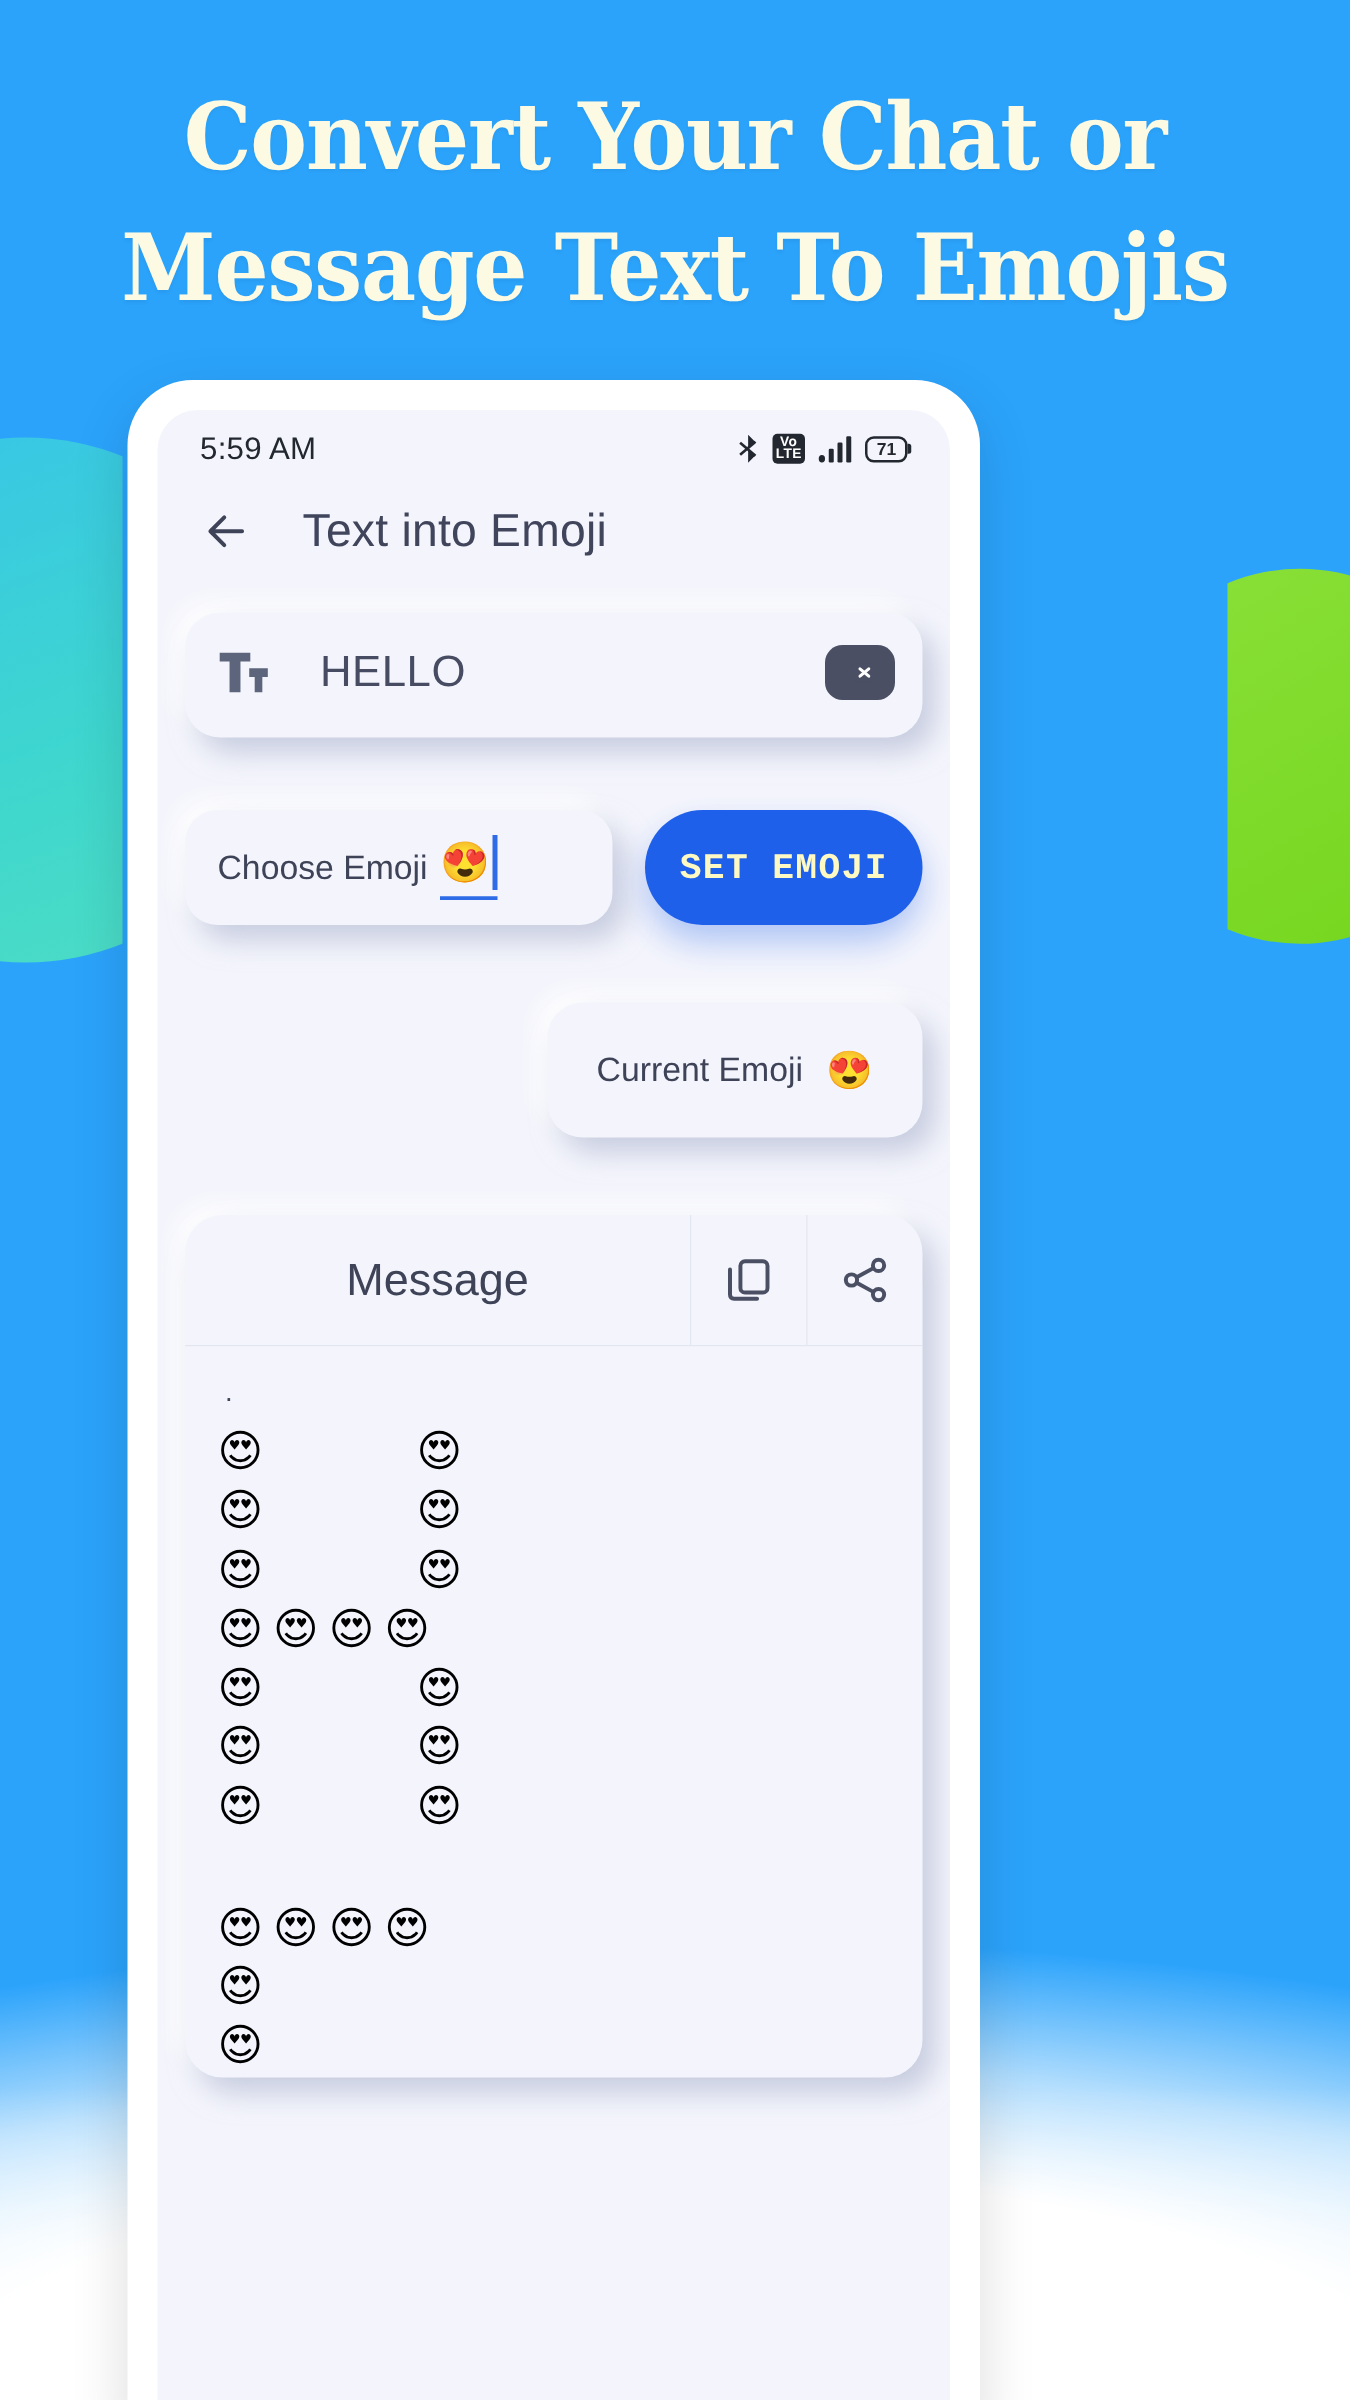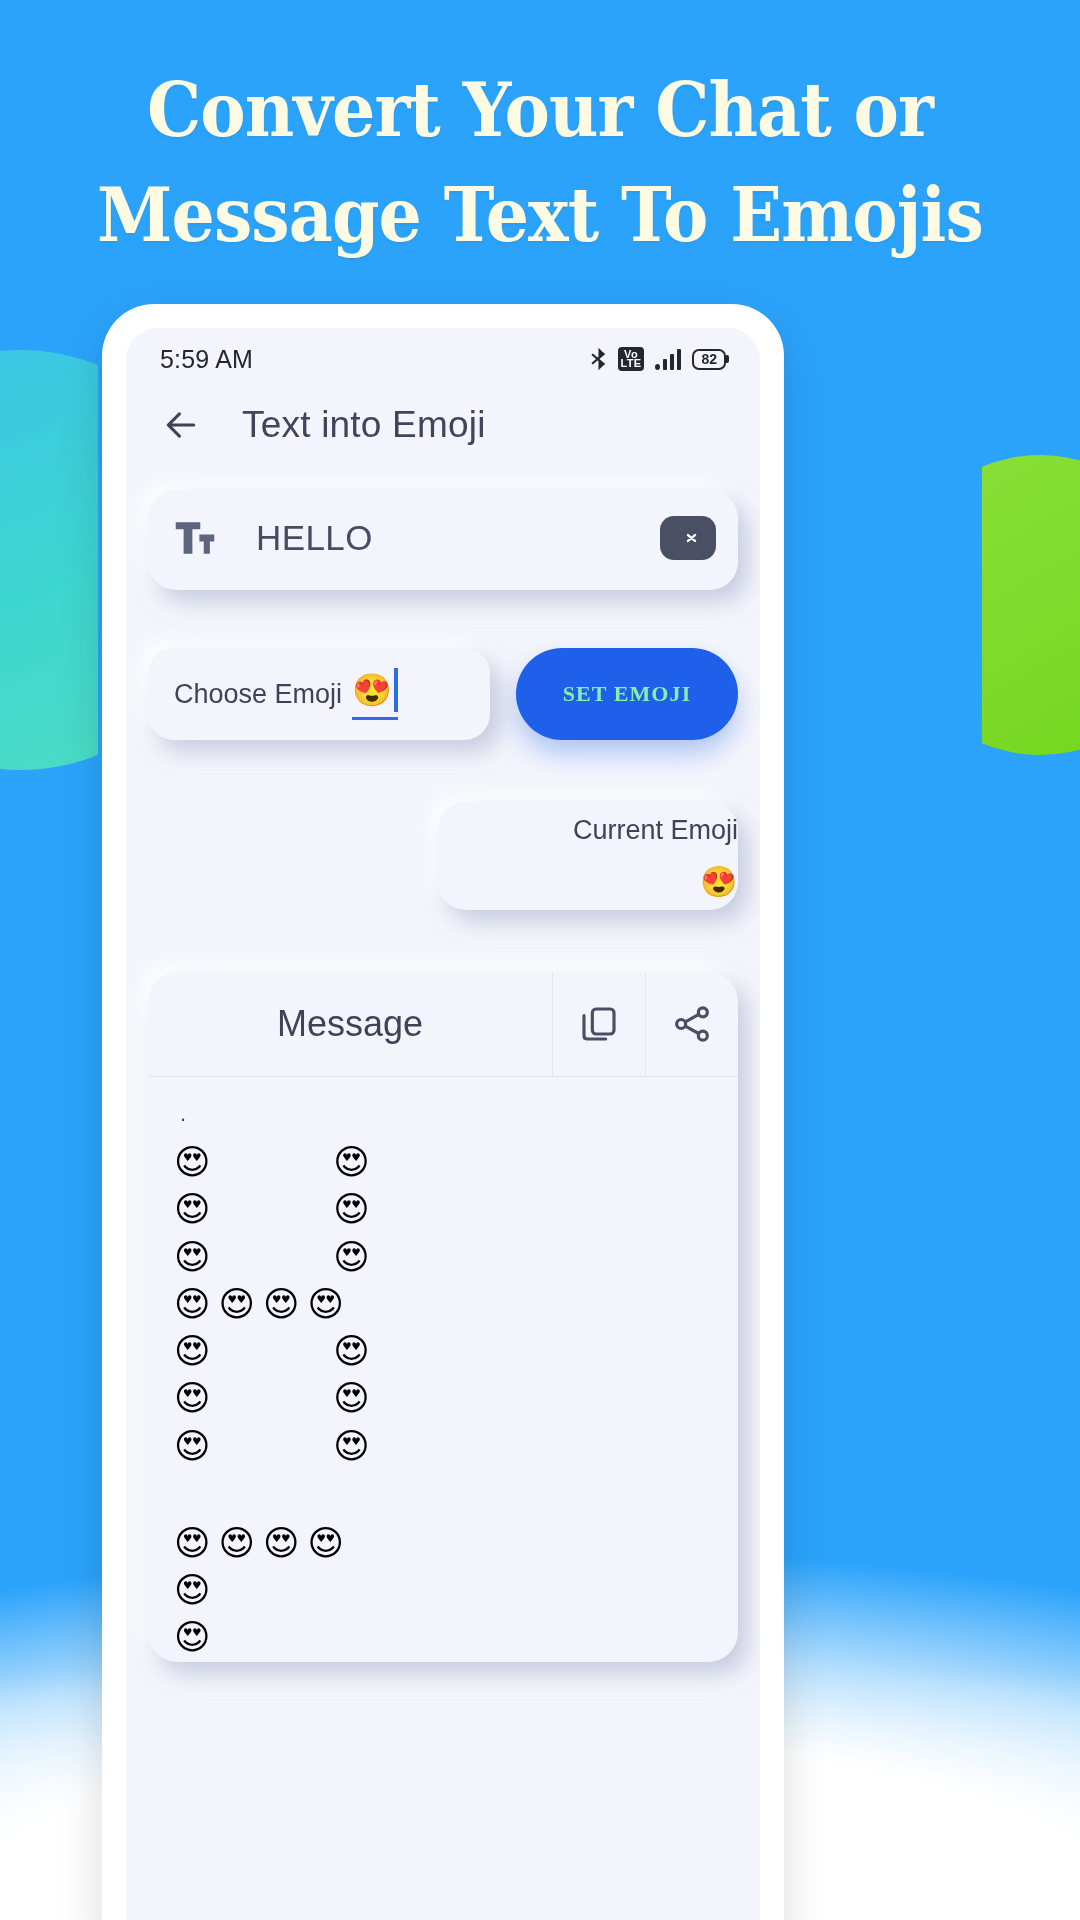"82" div.ic-batt { text: 82 -> 71 }
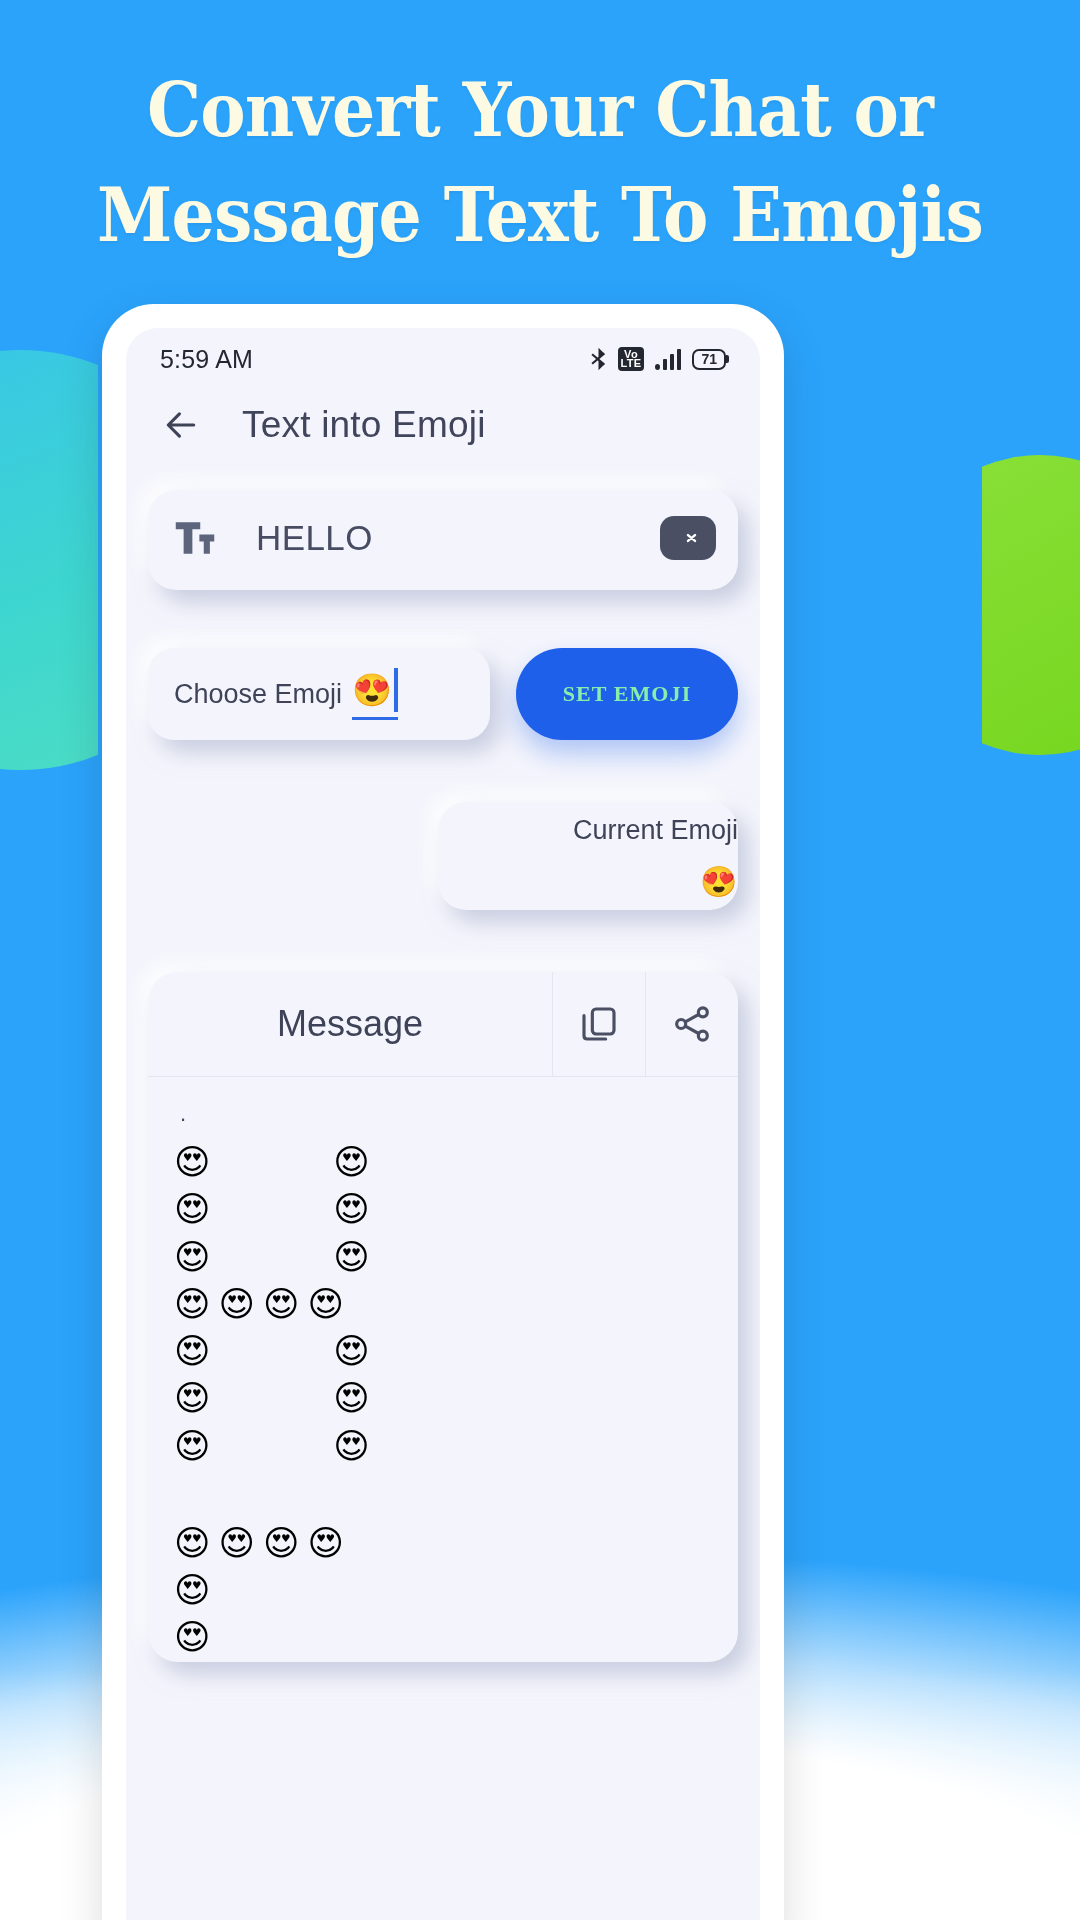"SET EMOJI" .btn-blue { color: #86efac -> #fef9c3; font-family: Liberation Serif, serif -> Liberation Mono, monospace; font-size: 22px -> 29px }
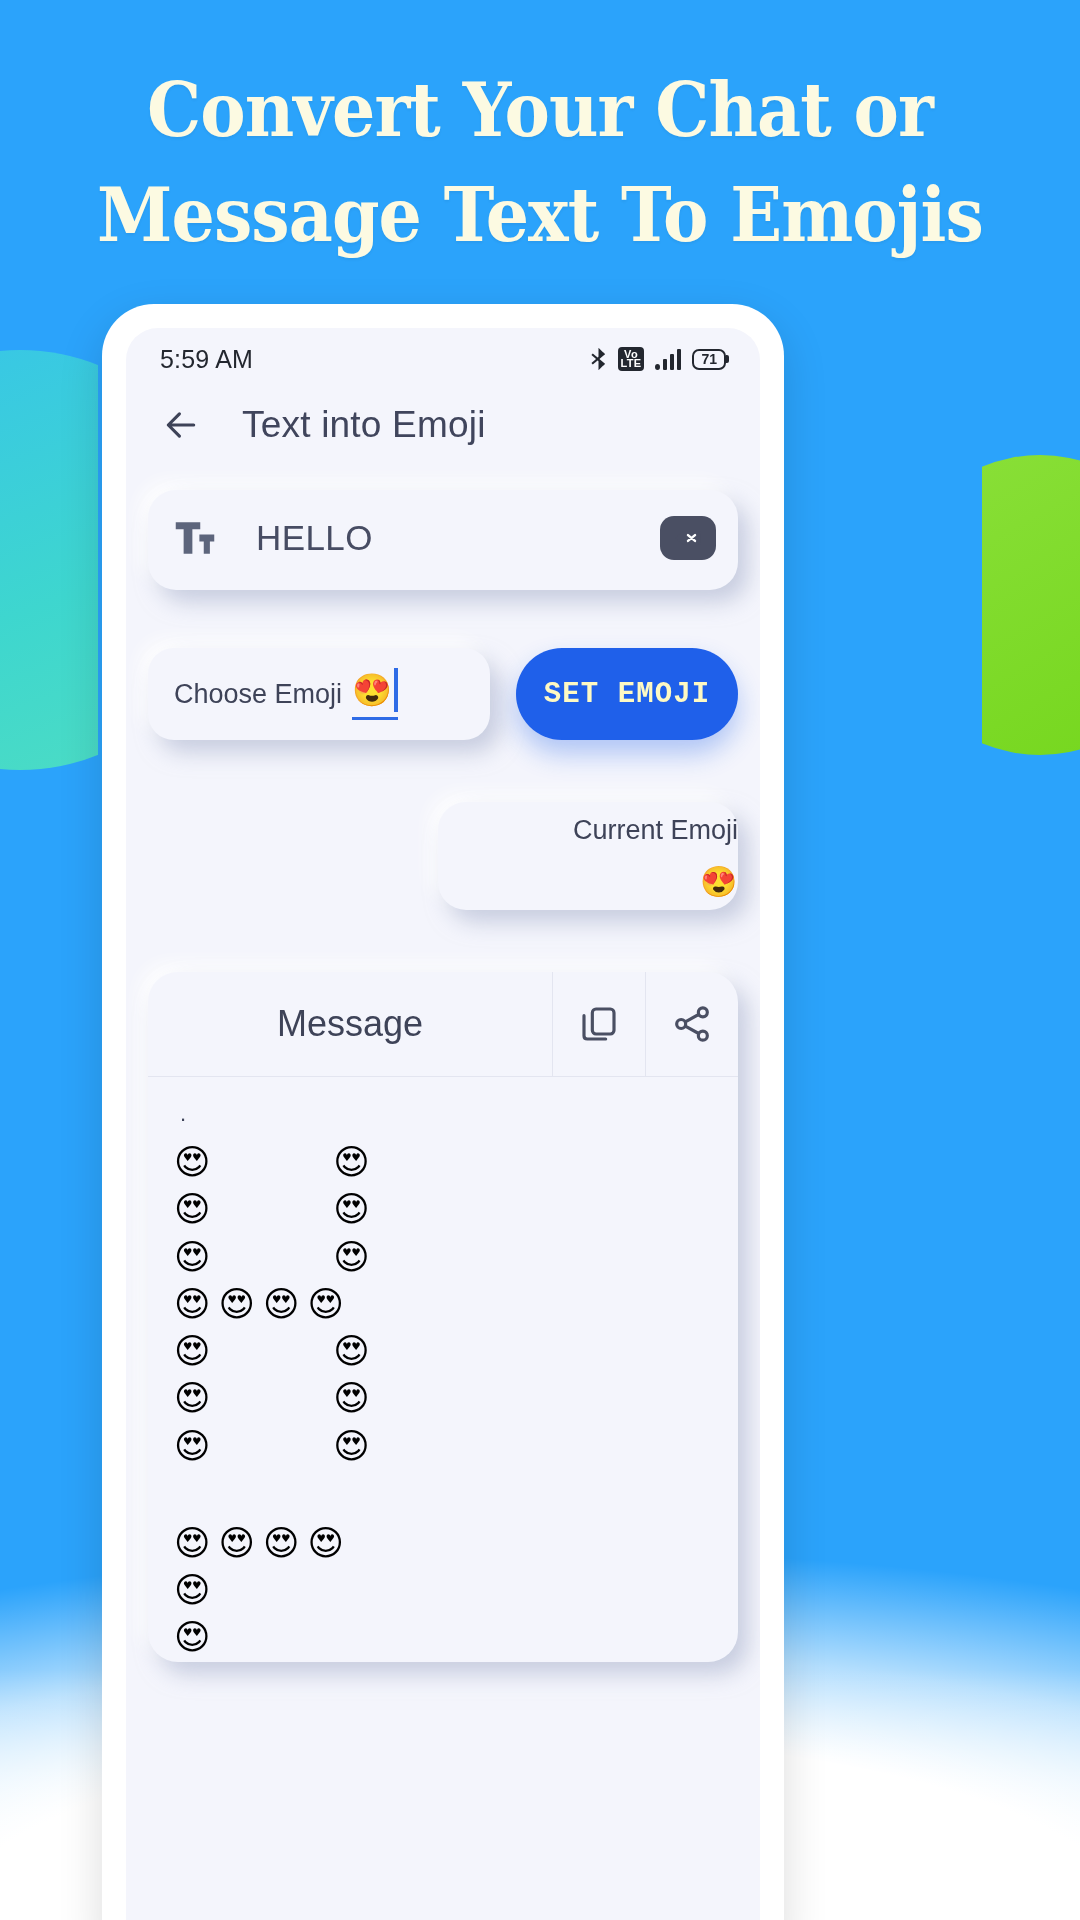"Current Emoji" .current-card { align-items: flex-end -> center; flex-direction: column -> row }
